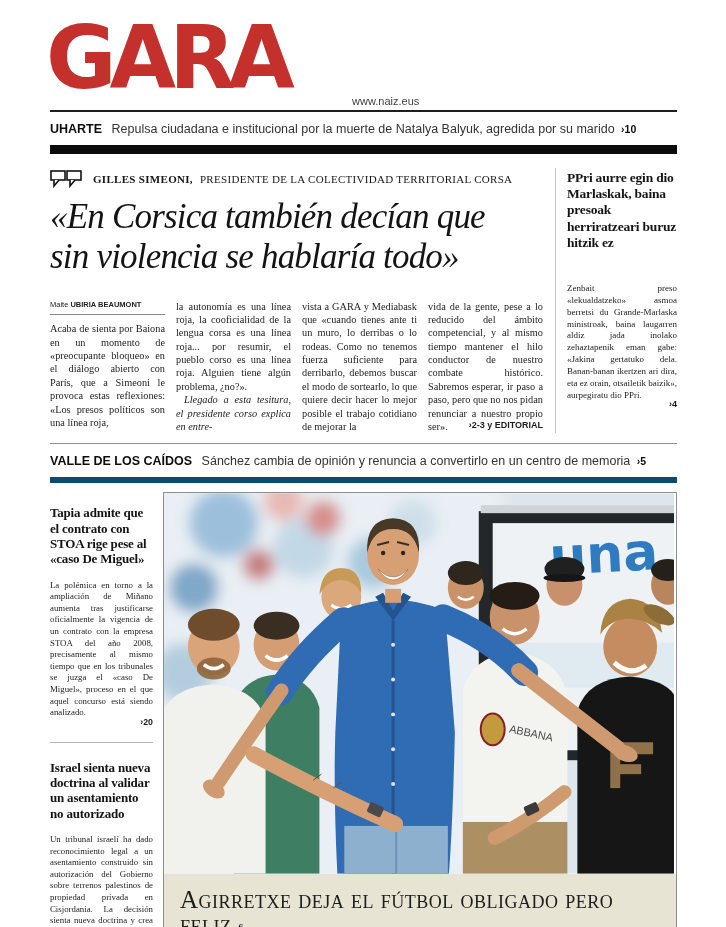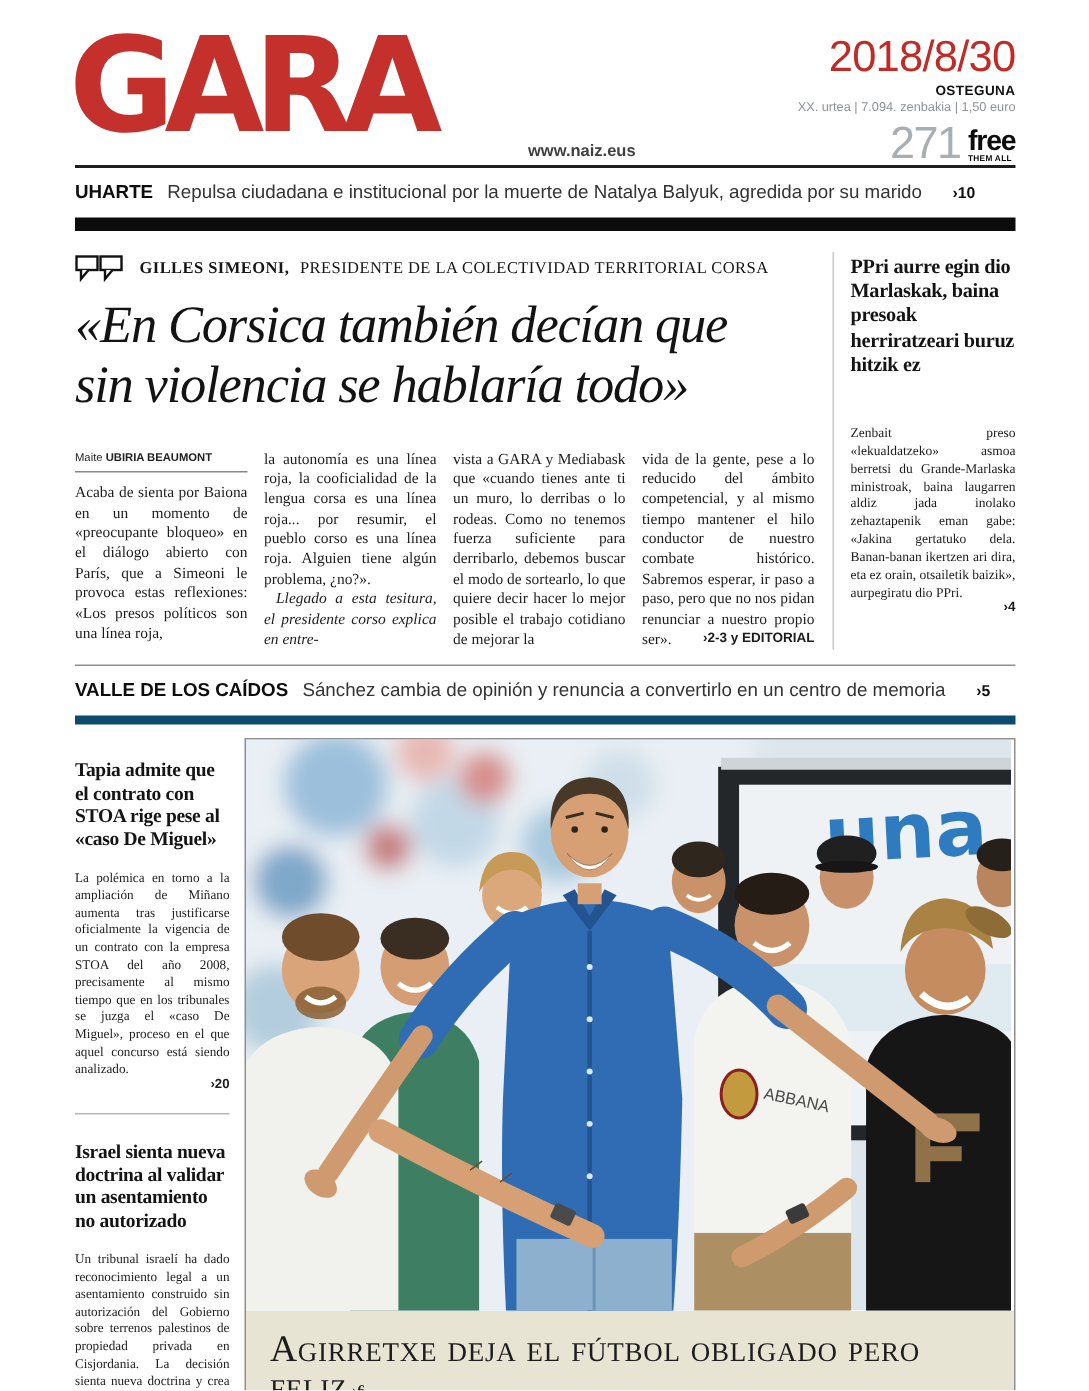"2018/8/30" div.mast-right { html: <div> <div>2018/8/30</div> <div>OSTEGUNA</div> <div>XX. urtea | 7.094. zenbakia | 1,50 euro</div> <div> <span>271</span> <span> <span>free</span> <span>THEM ALL</span> </span> </div> </div> -> none }
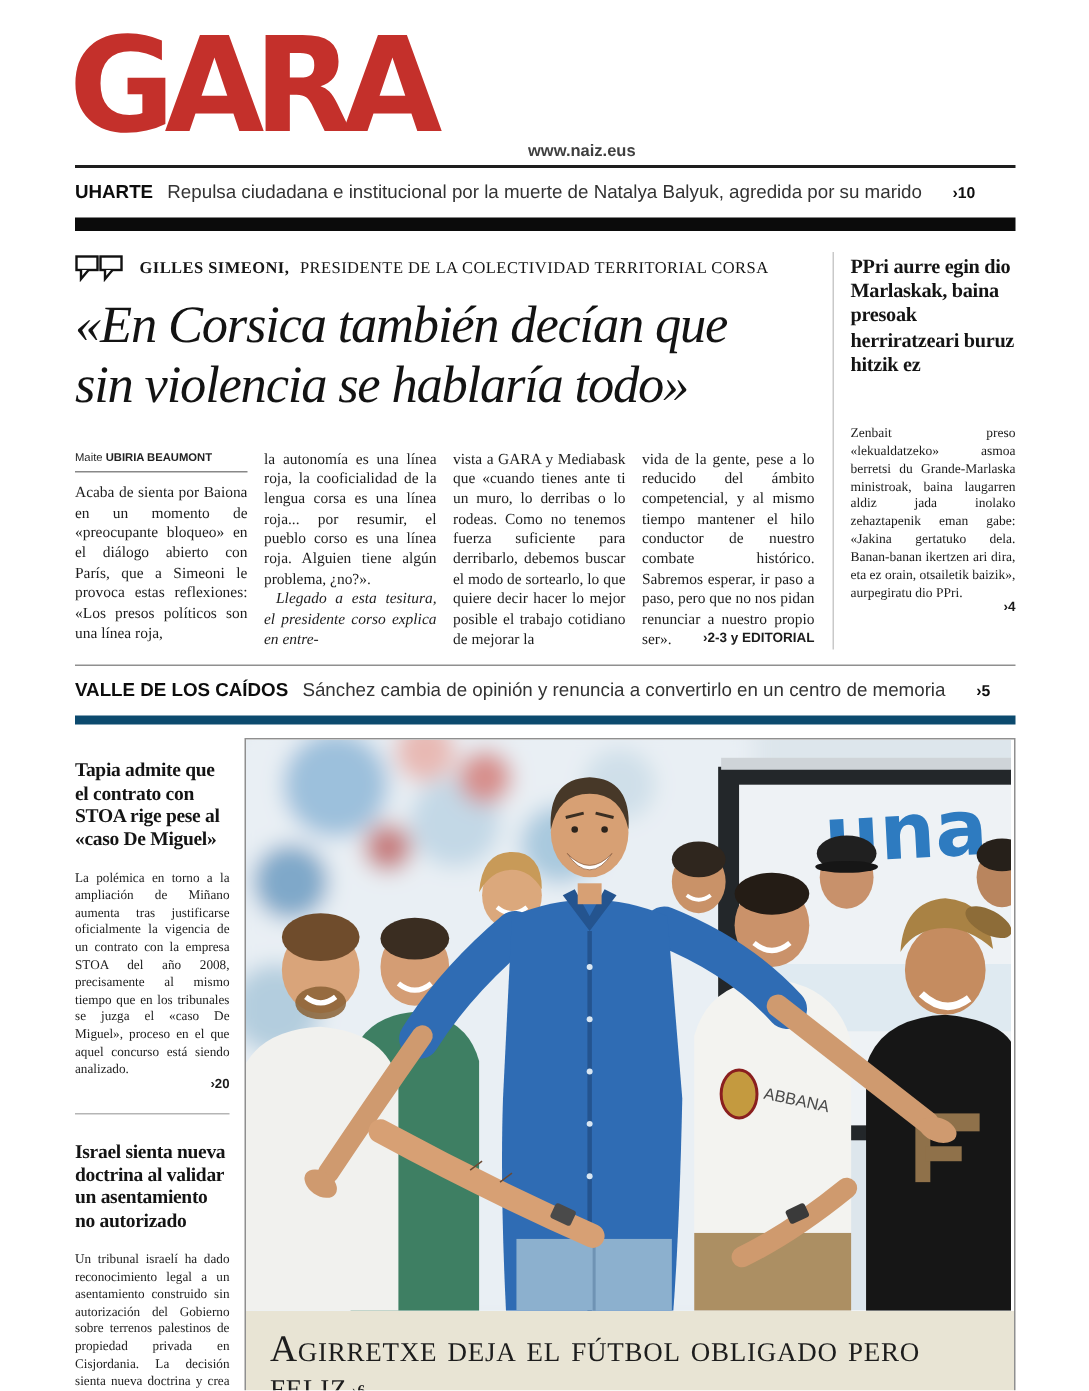"www.naiz.eus" .site-url { font-weight: bold -> normal }
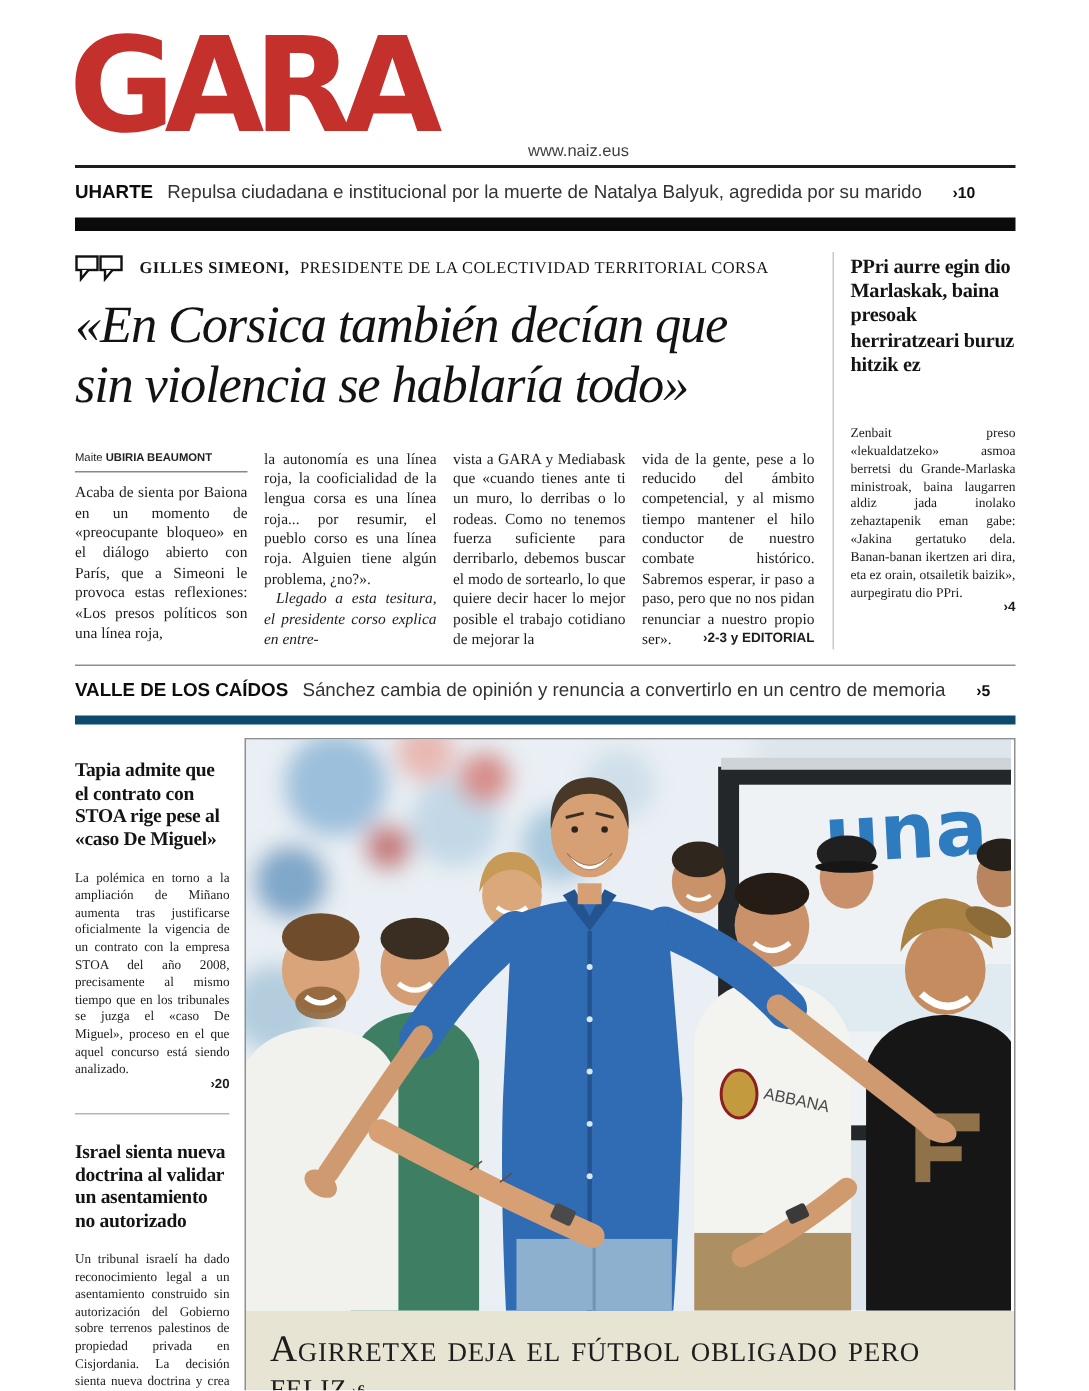"›10" .strip-ref { margin-left: 16px -> 2px }
